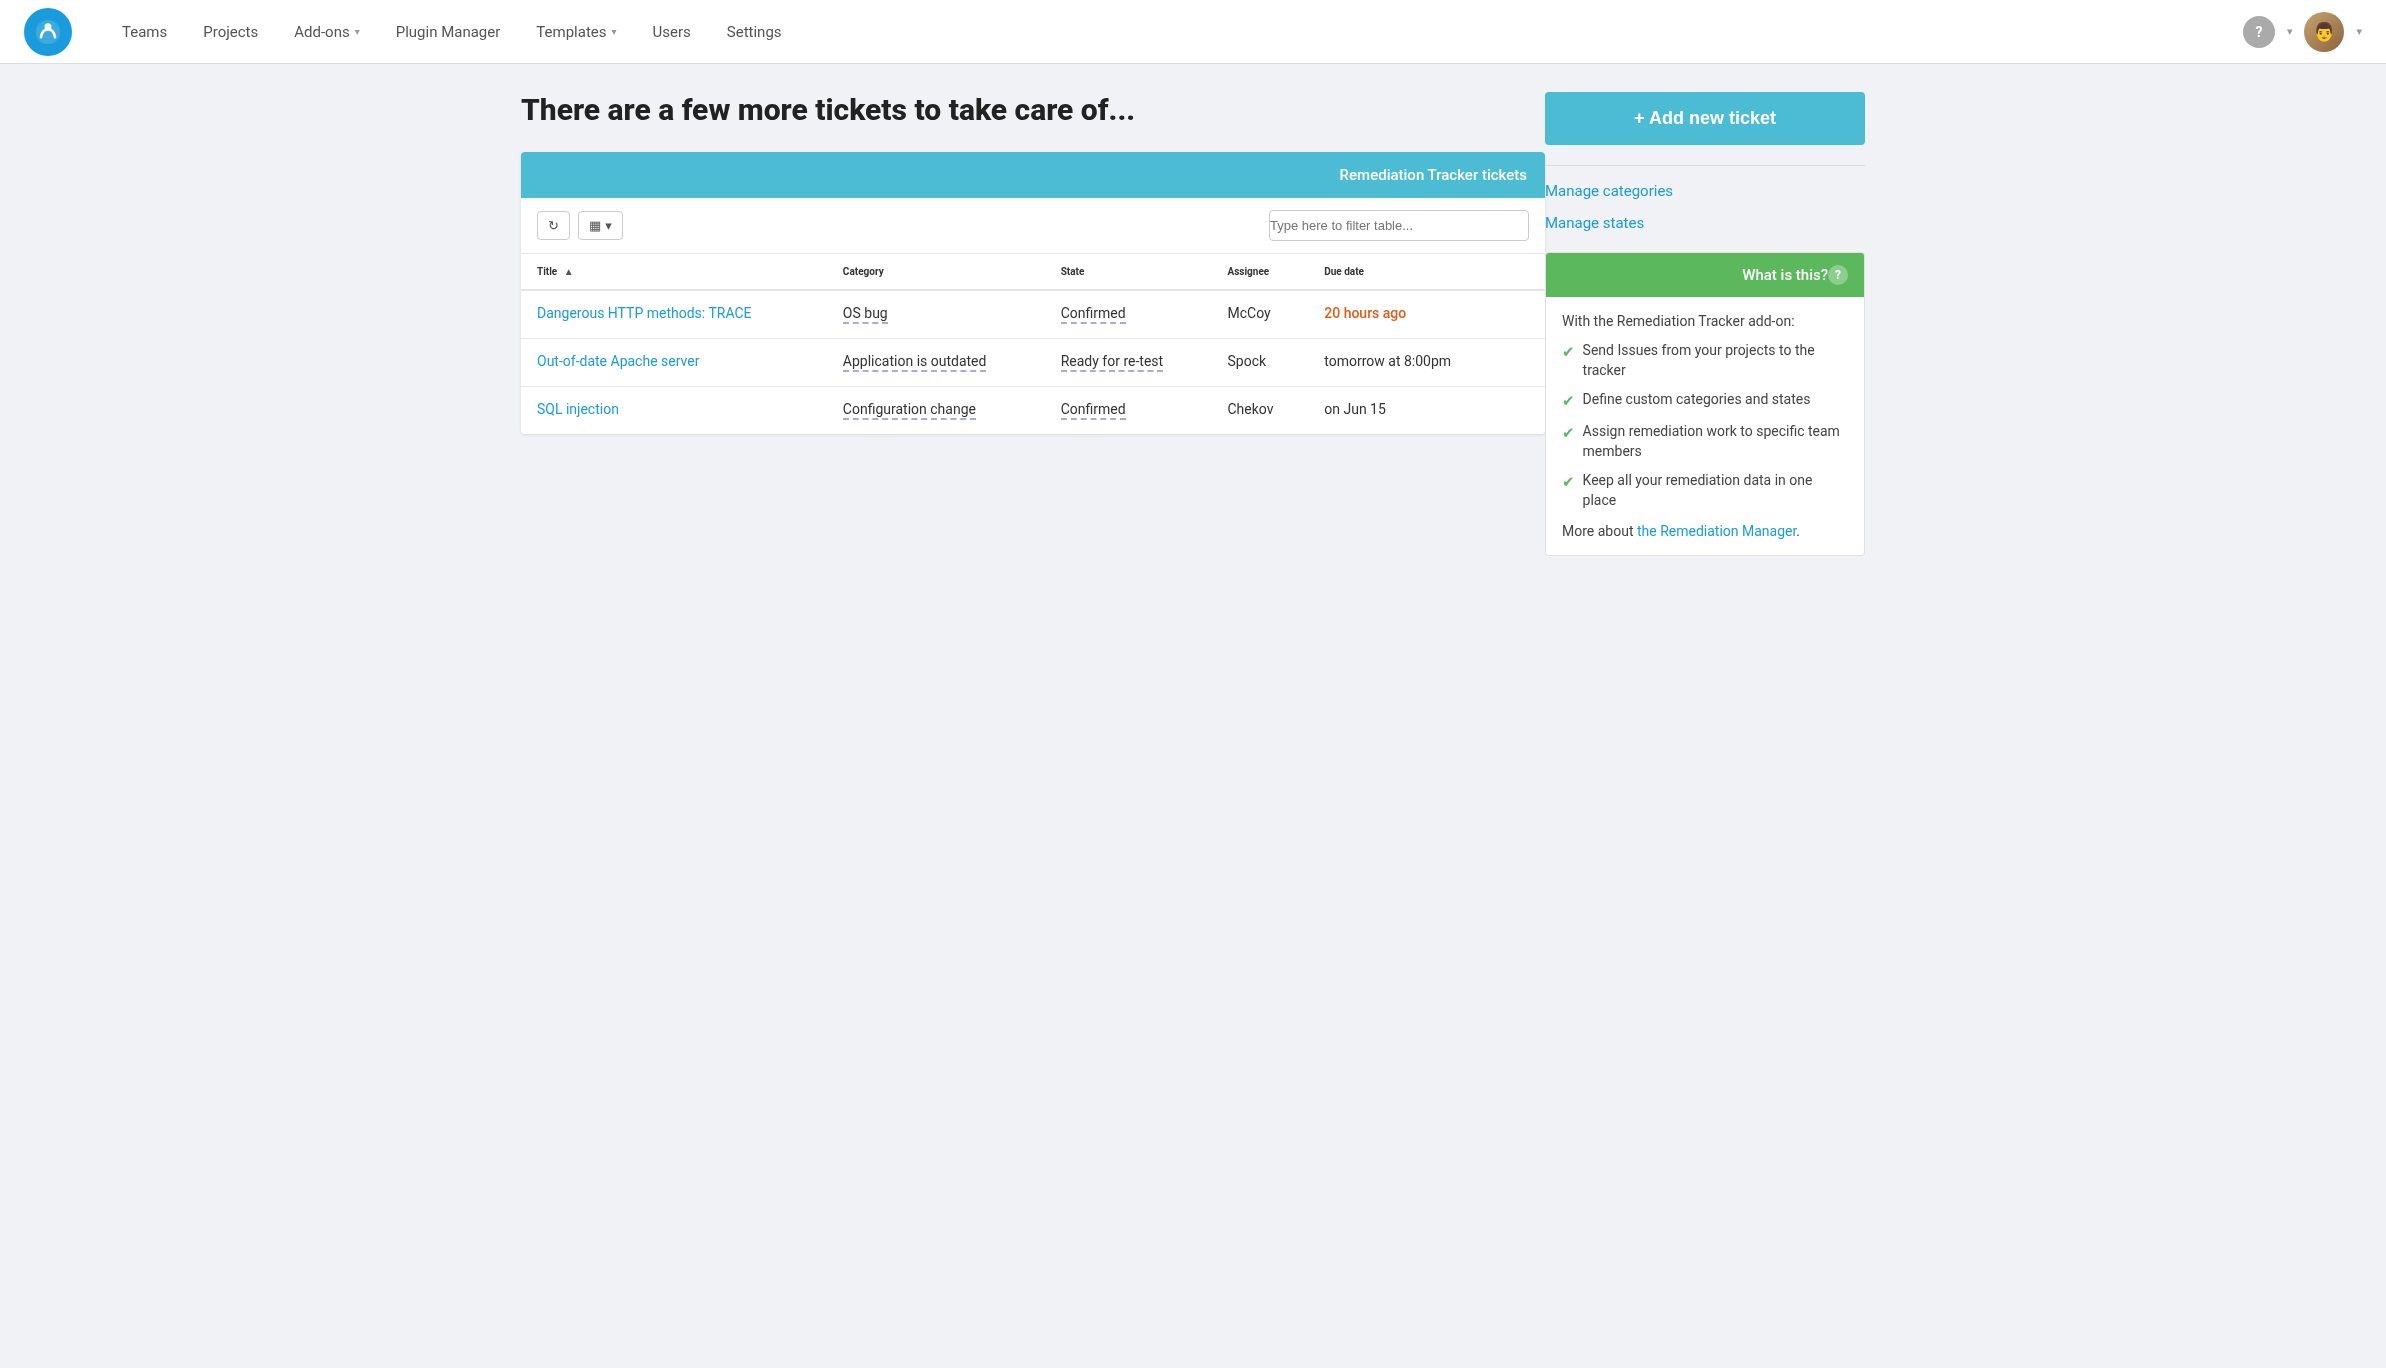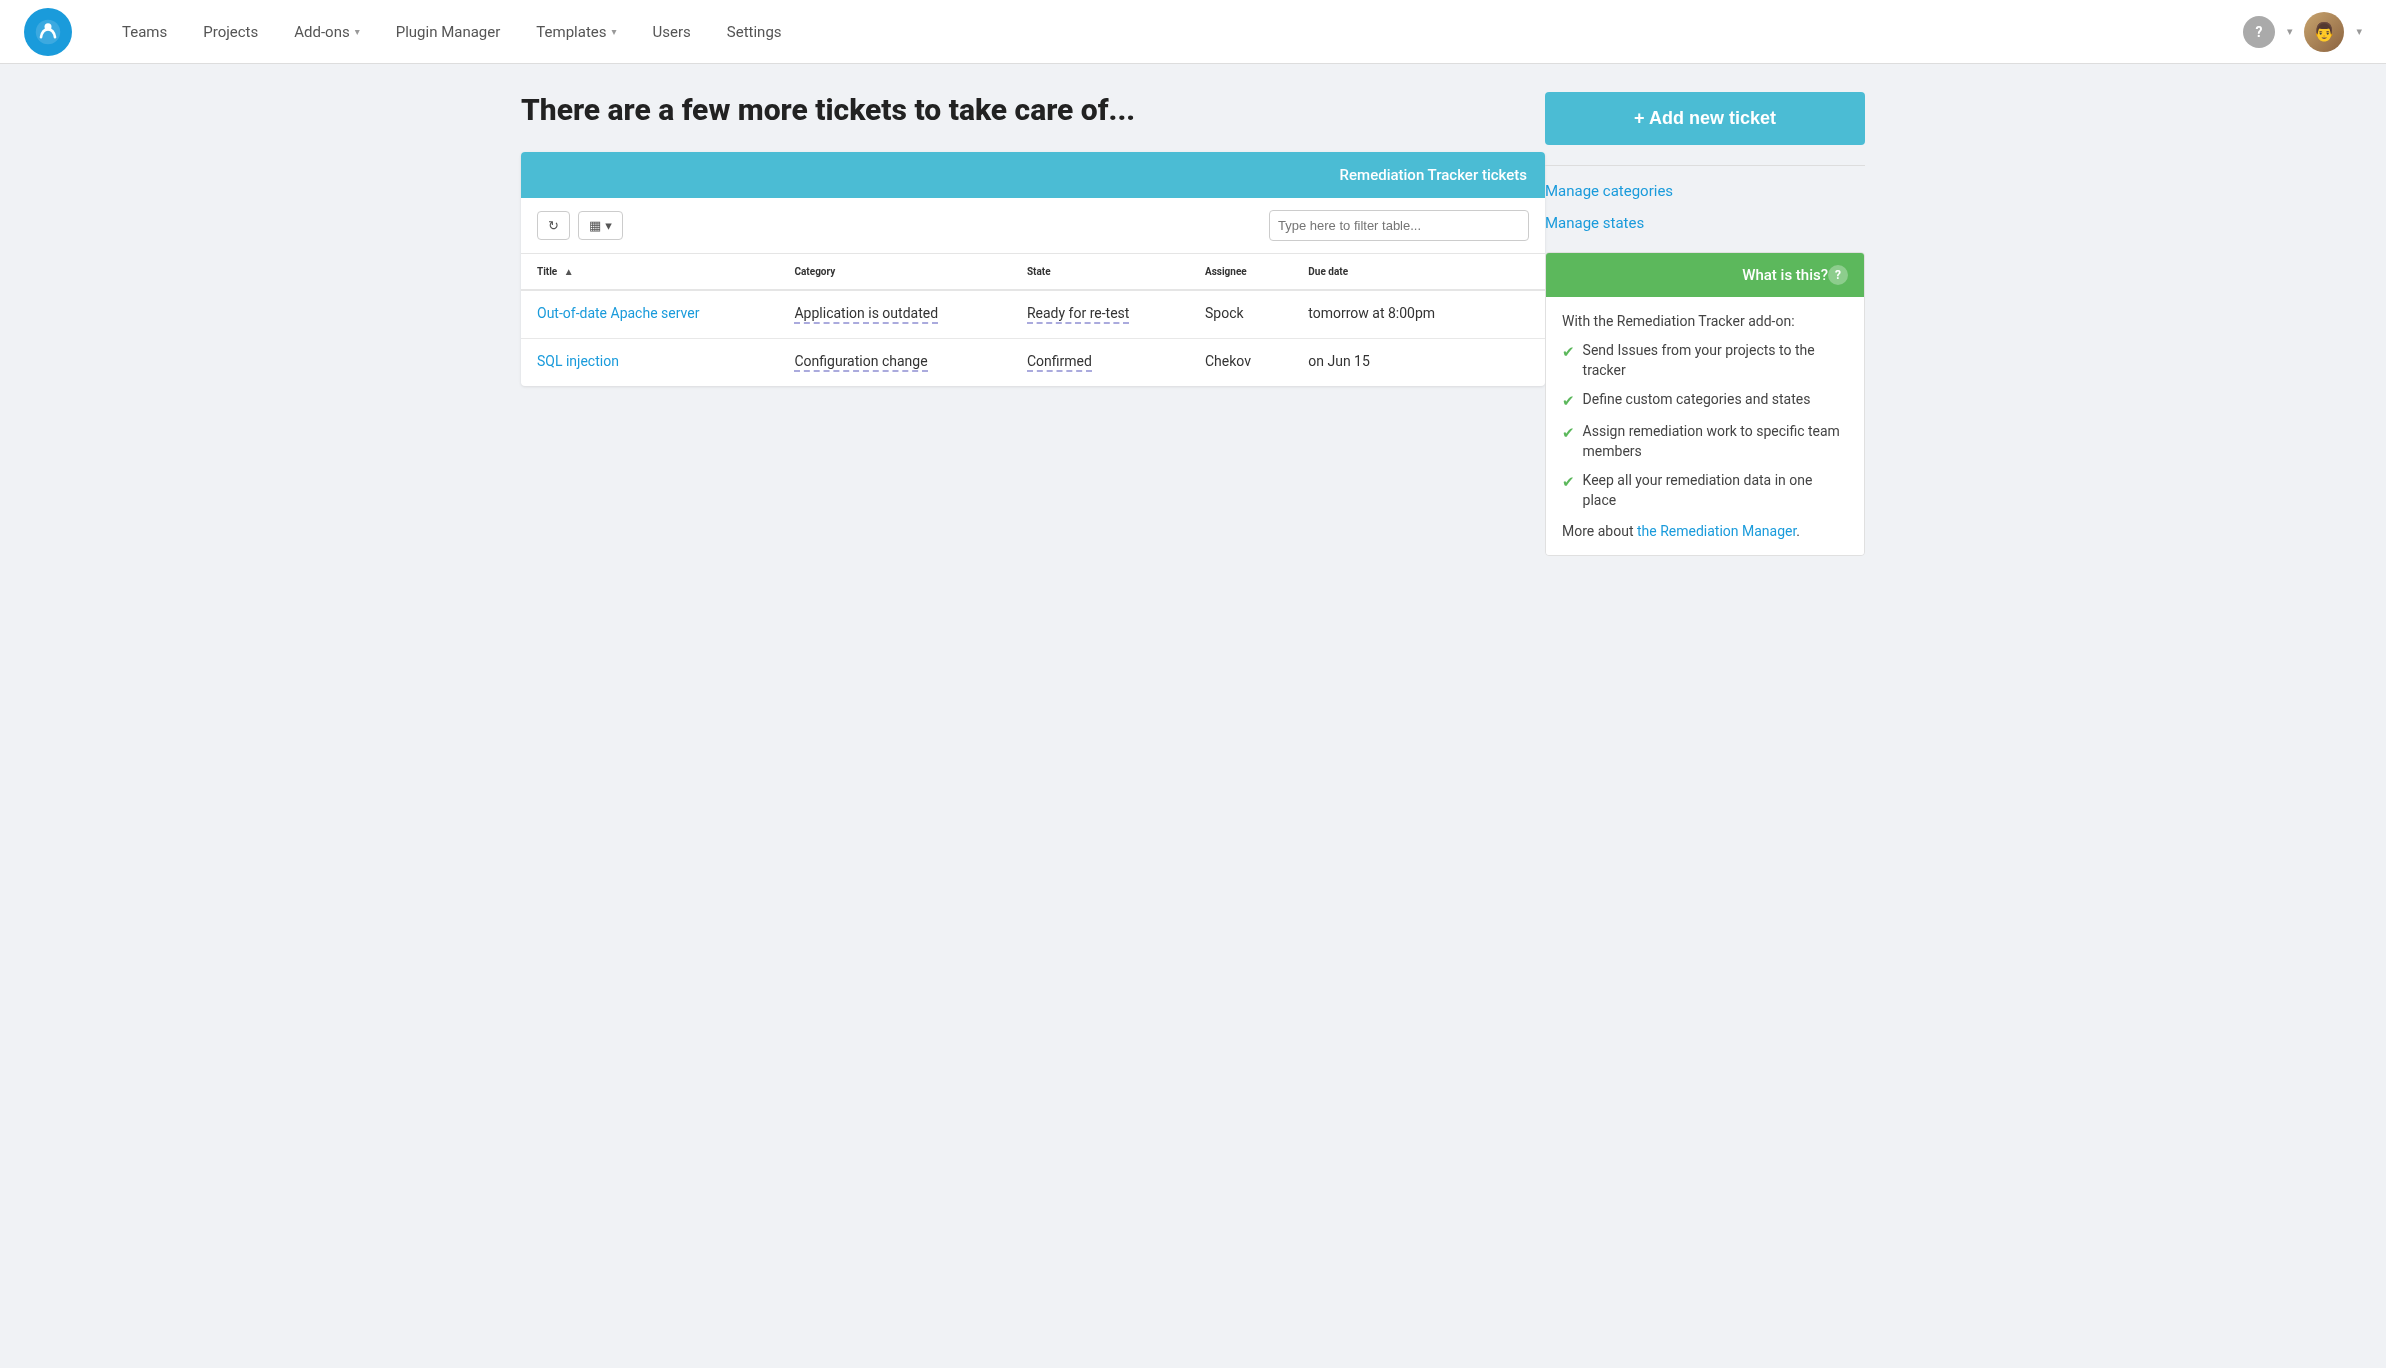"Type here to filter table..." .filter-input { padding: 7px 8px -> 7px 0 }
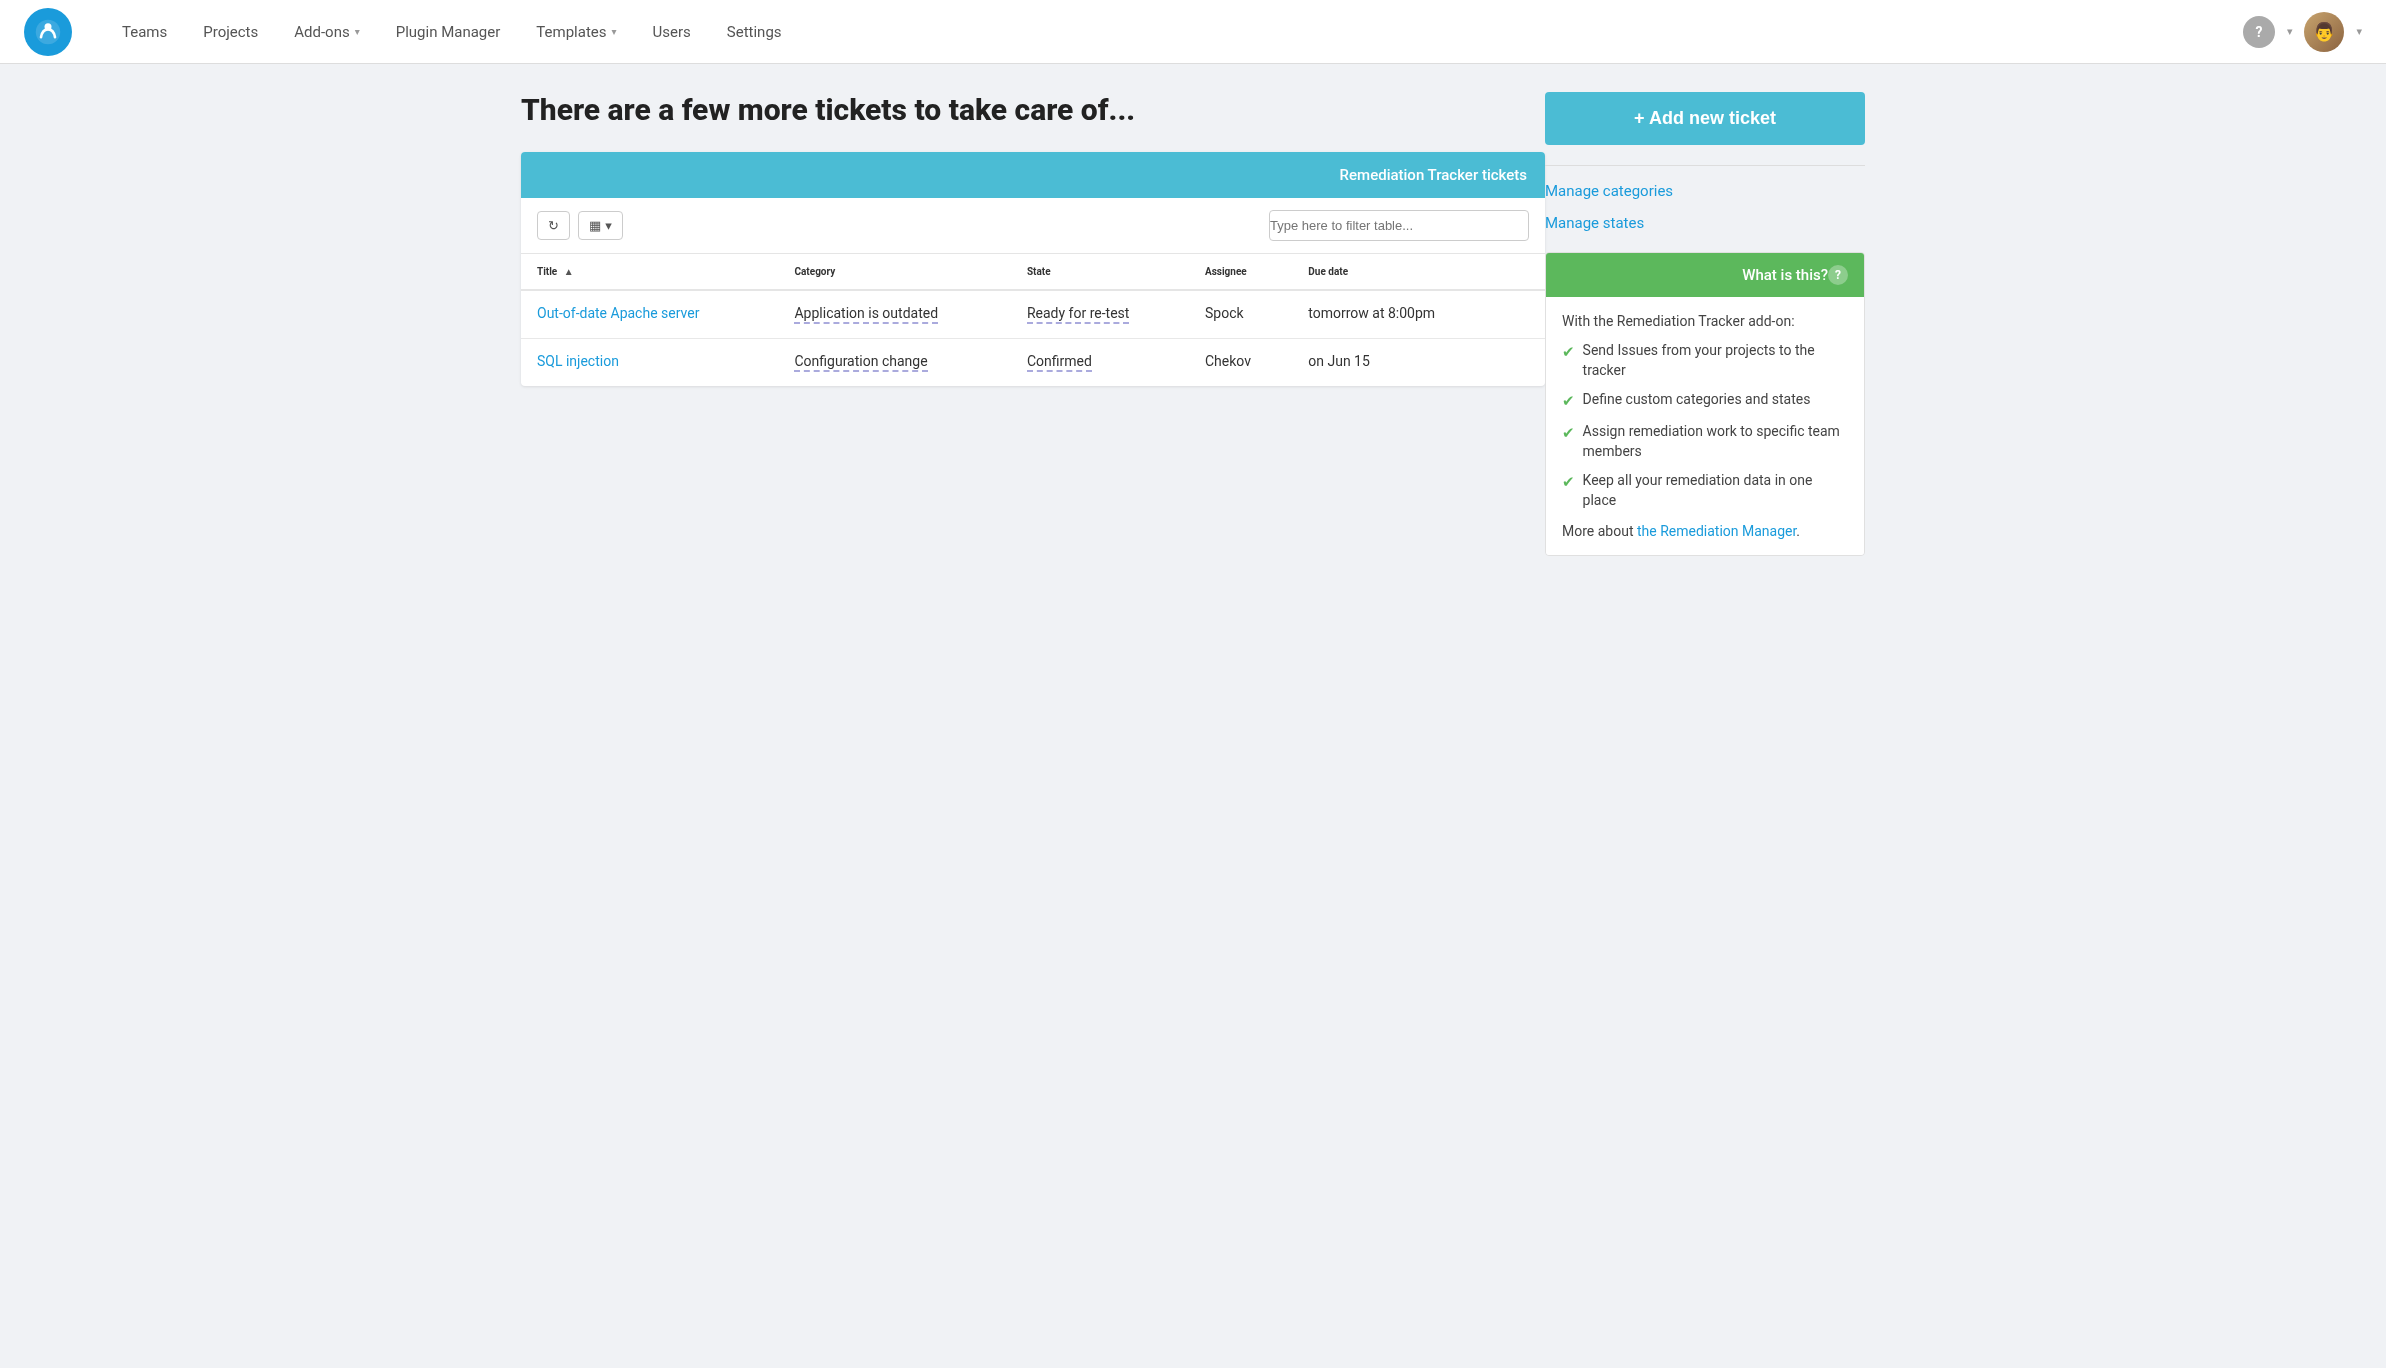"Dangerous HTTP methods: TRACE" tr { html: none -> <tr> <td><a>Dangerous HTTP methods: TRACE</a></td> <td><span>OS bug</span></td> <td><span>Confirmed</span></td> <td>McCoy</td> <td>20 hours ago</td> <td></td> </tr> }
